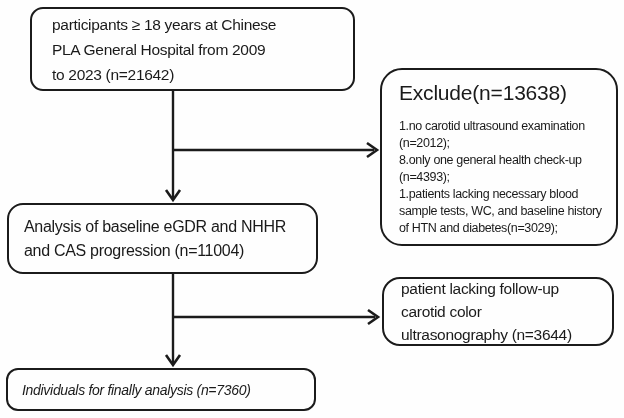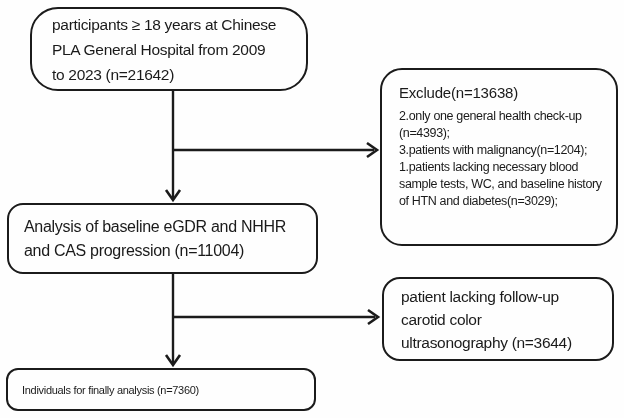"participants ≥ 18 years at" #box-participants { border-radius: 28px -> 13px; width: 278px -> 325px }
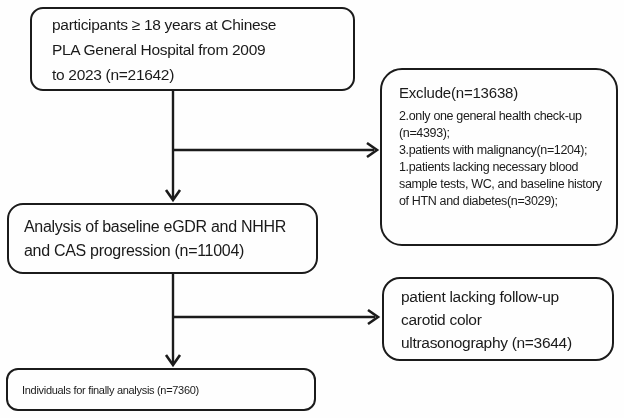"Exclude(n=13638)" .exclude-title { font-size: 15px -> 21px; margin-bottom: 2px -> 12px }
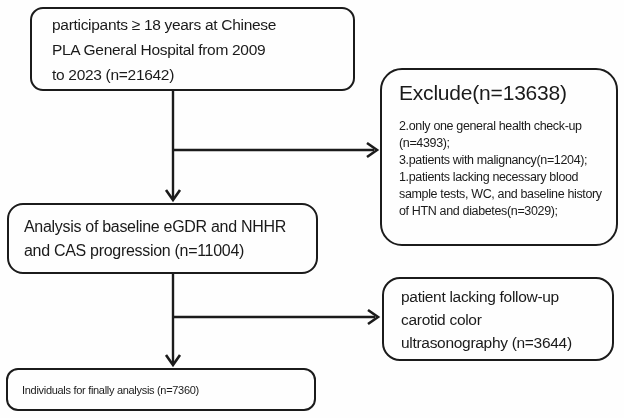"1.no carotid ultrasound examination" div.exclude-item { html: none -> <div>1.no carotid ultrasound examination (n=2012);</div> }
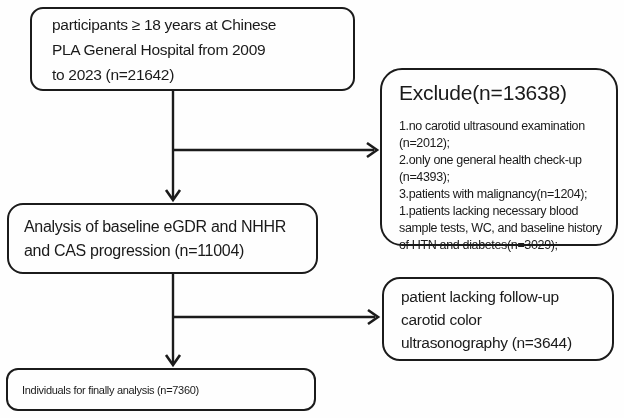"2.only one general health check-up" div.exclude-item { text: 2.only -> 8.only }
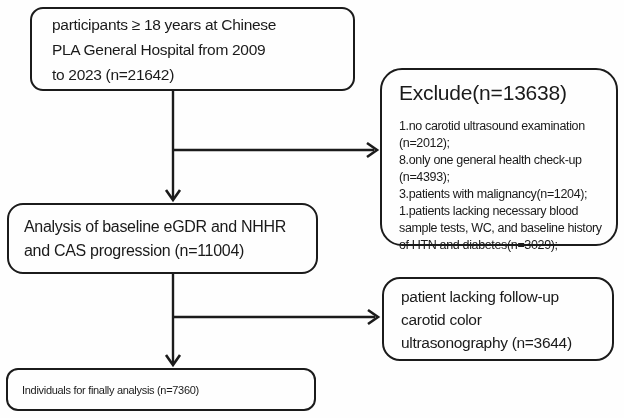"3.patients with malignancy(n=1204);" div.exclude-item { html: <div>3.patients with malignancy(n=1204);</div> -> none }
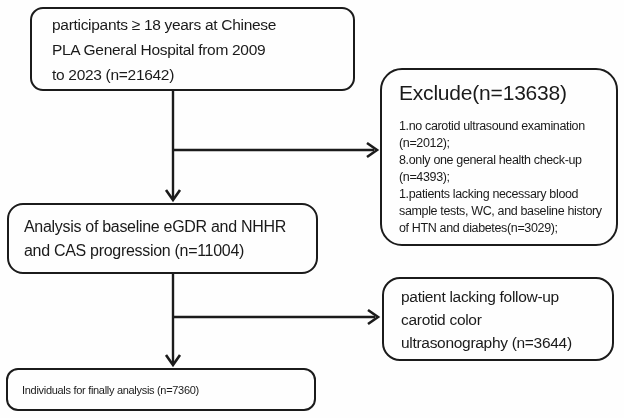"patient lacking follow-up" #box-followup { height: 84px -> 69px }
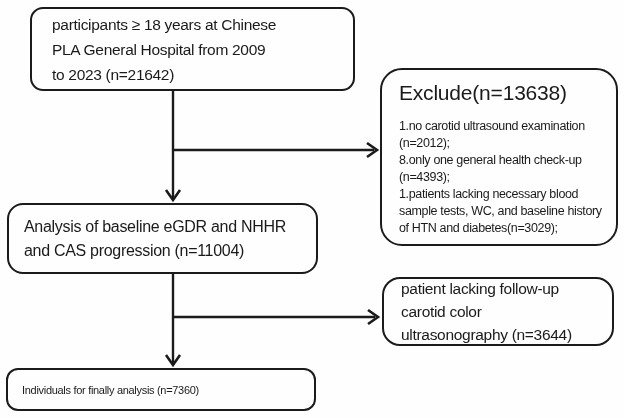"Individuals for finally analysis" #box-final .box-text { font-size: 11px -> 14px; font-style: none -> italic }
